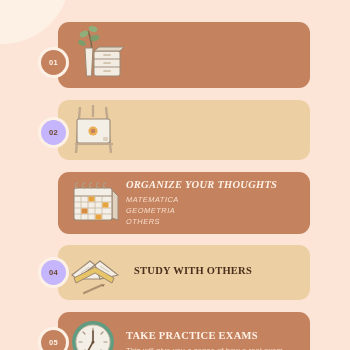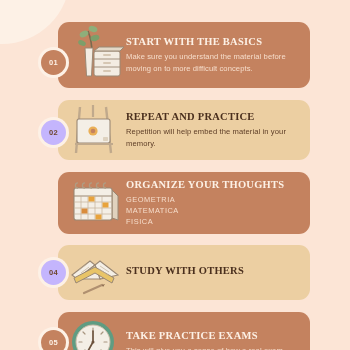"START WITH THE BASICS" div.card-text { html: <div> <h3>START WITH THE BASICS</h3> <p>Make sure you understand the material before moving on to more difficult concepts.</p> </div> -> none }
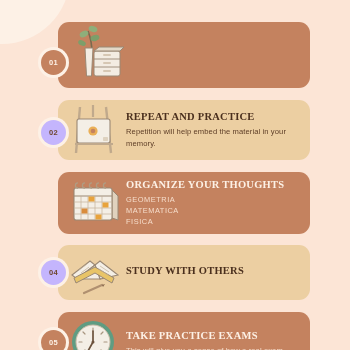"REPEAT AND PRACTICE" div.card-text { html: <div> <h3>REPEAT AND PRACTICE</h3> <p>Repetition will help embed the material in your memory.</p> </div> -> none }
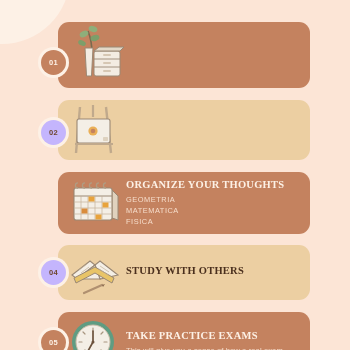"ORGANIZE YOUR THOUGHTS" div.step-card { font-style: none -> italic }
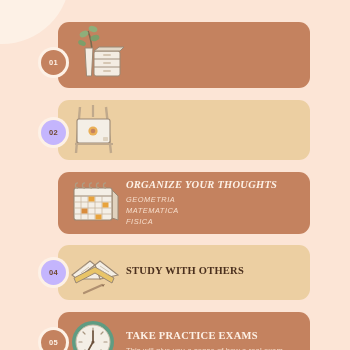"GEOMETRIA" li { order: before "MATEMATICA" -> after "MATEMATICA" }
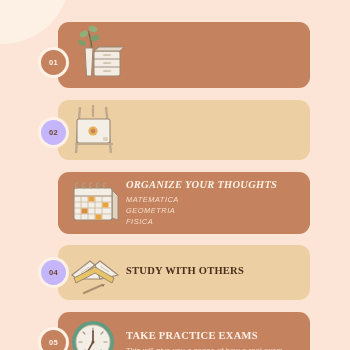"FISICA" li { text: FISICA -> OTHERS }
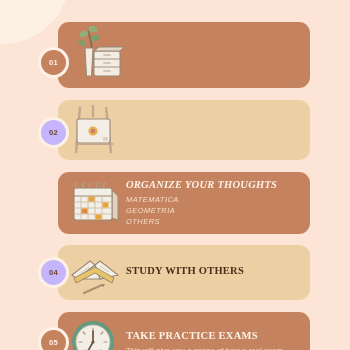"STUDY WITH OTHERS" div.step-card { gap: none -> 8px }
